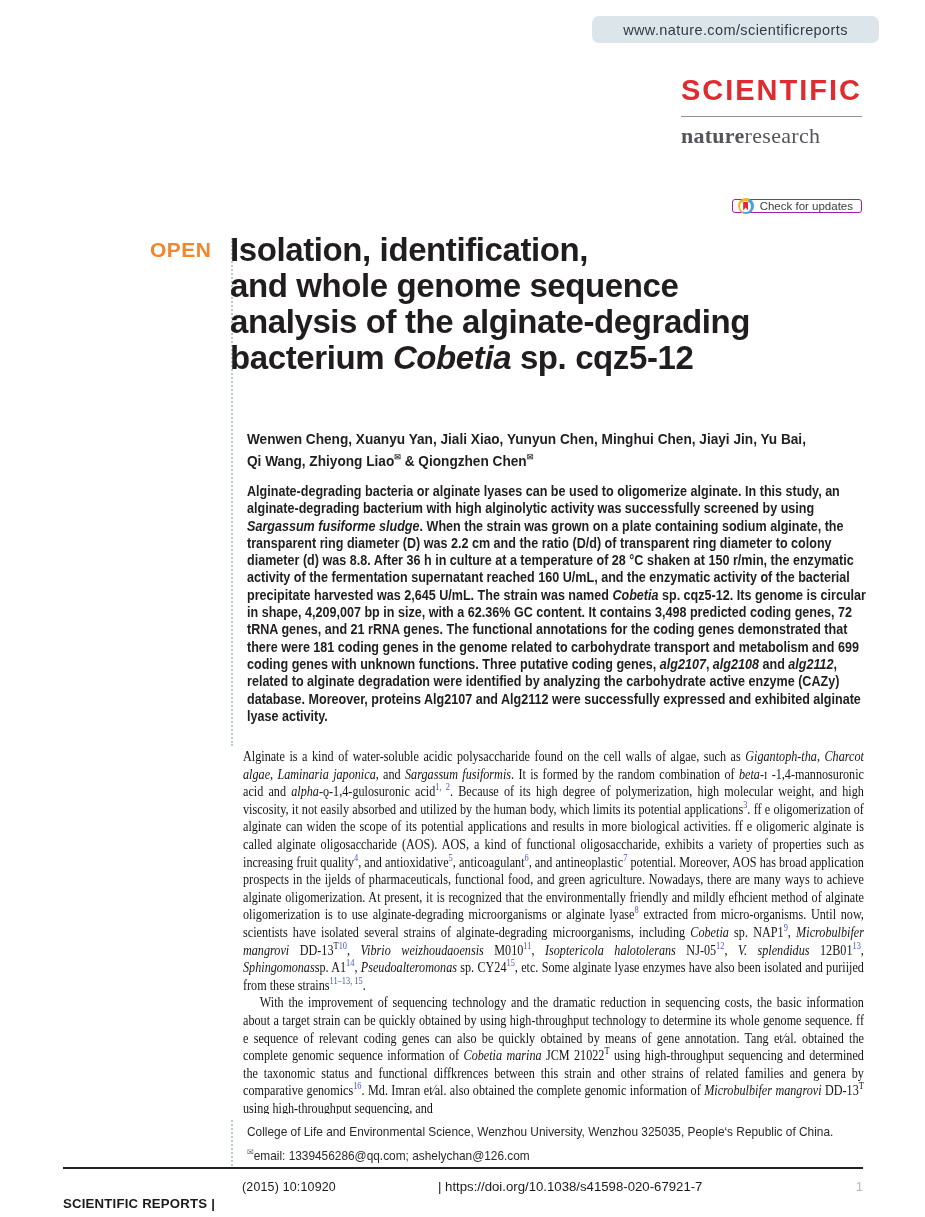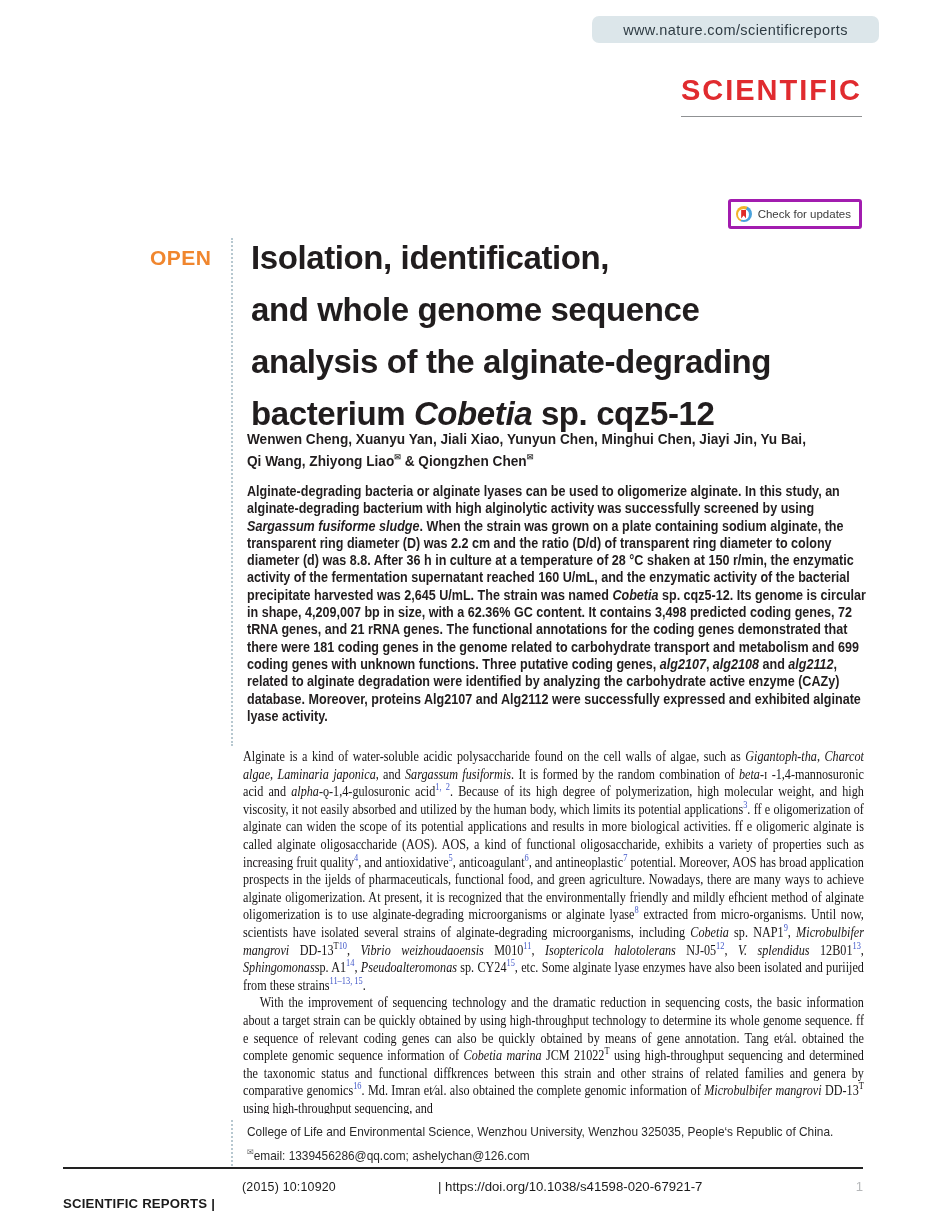"natureresearch" div.brand { html: none -> <div><b>nature</b><span>research</span></div> }
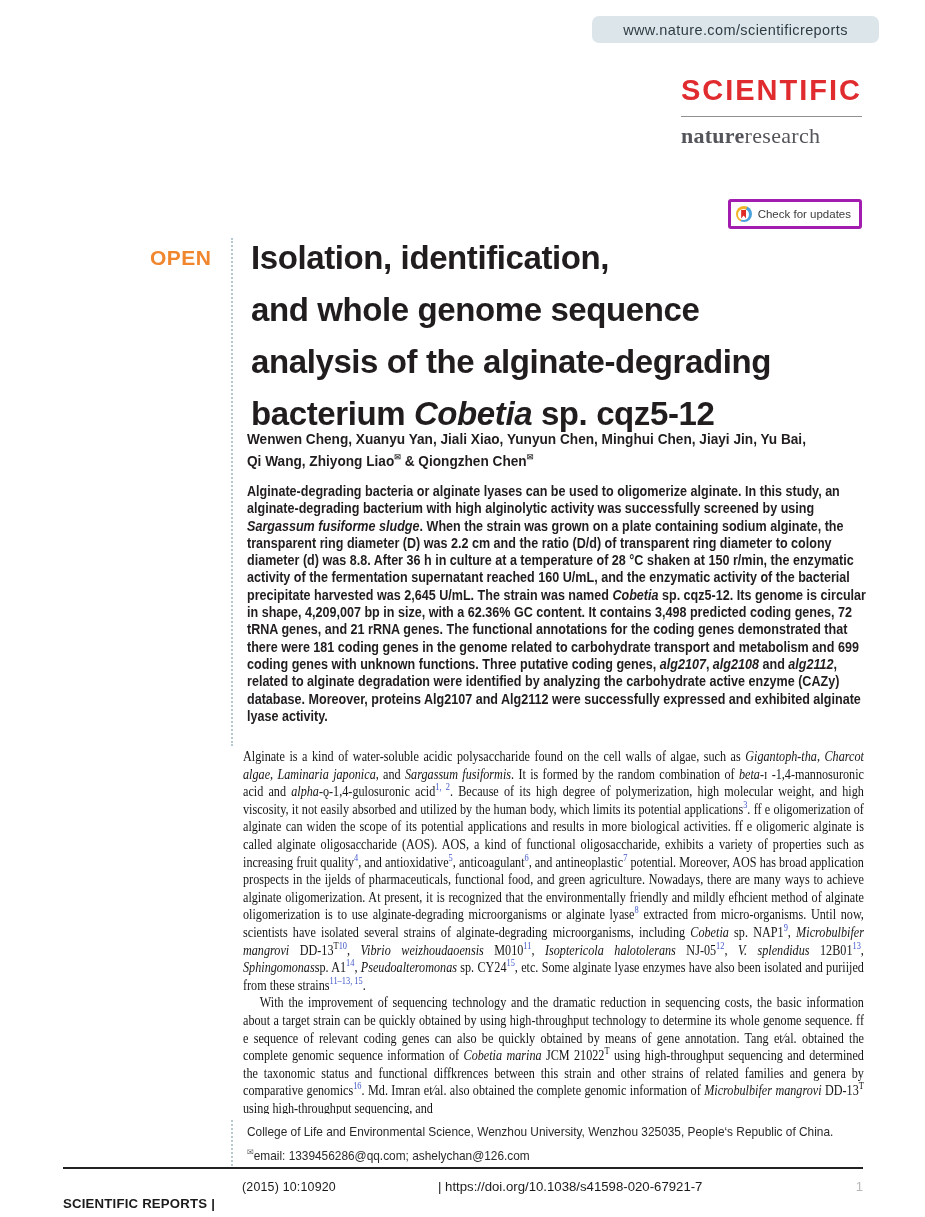"Check for updates" .check-badge { border: 3px solid #a21caf -> 1px solid #a21caf; height: 30px -> 14px }
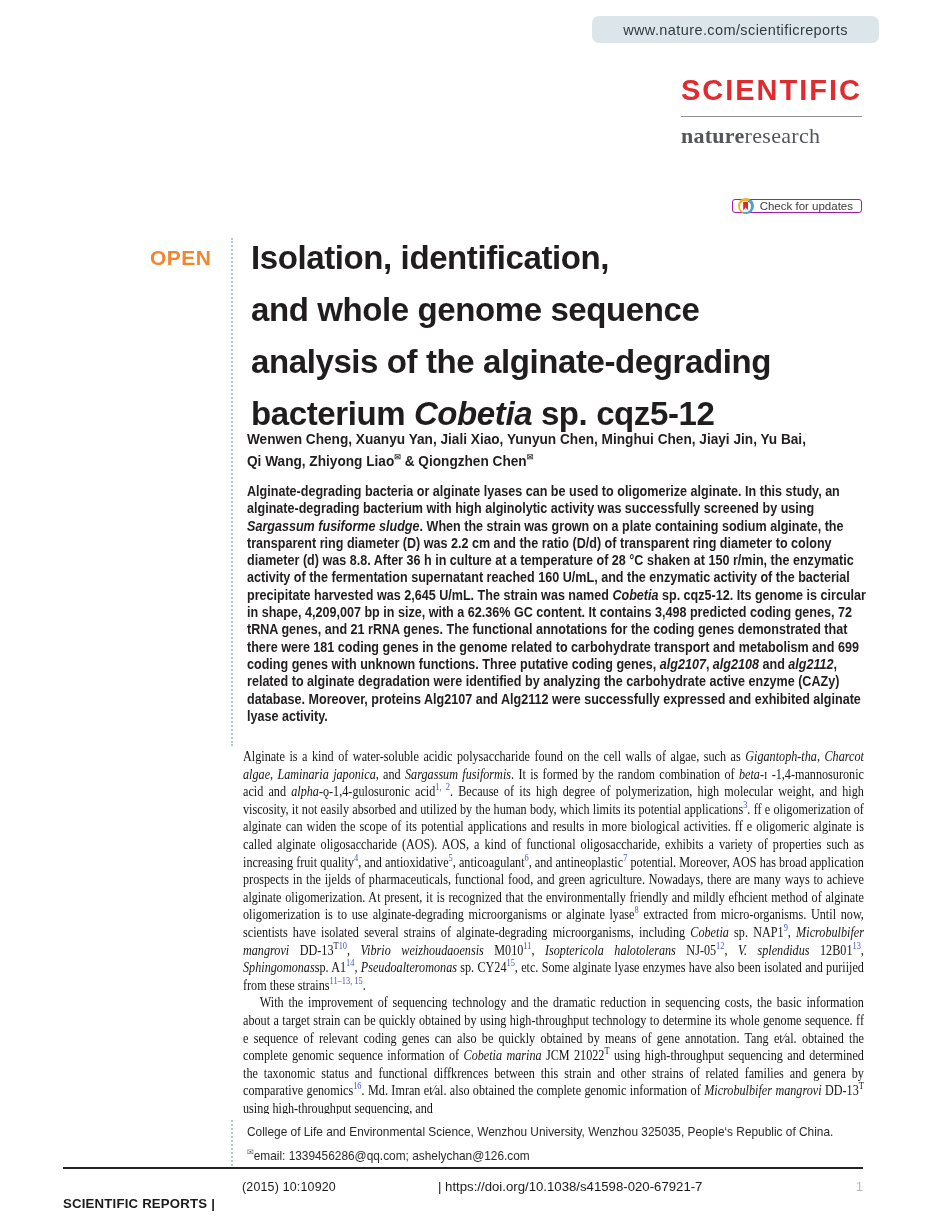"OPEN" .open-label { margin-top: 8px -> none }
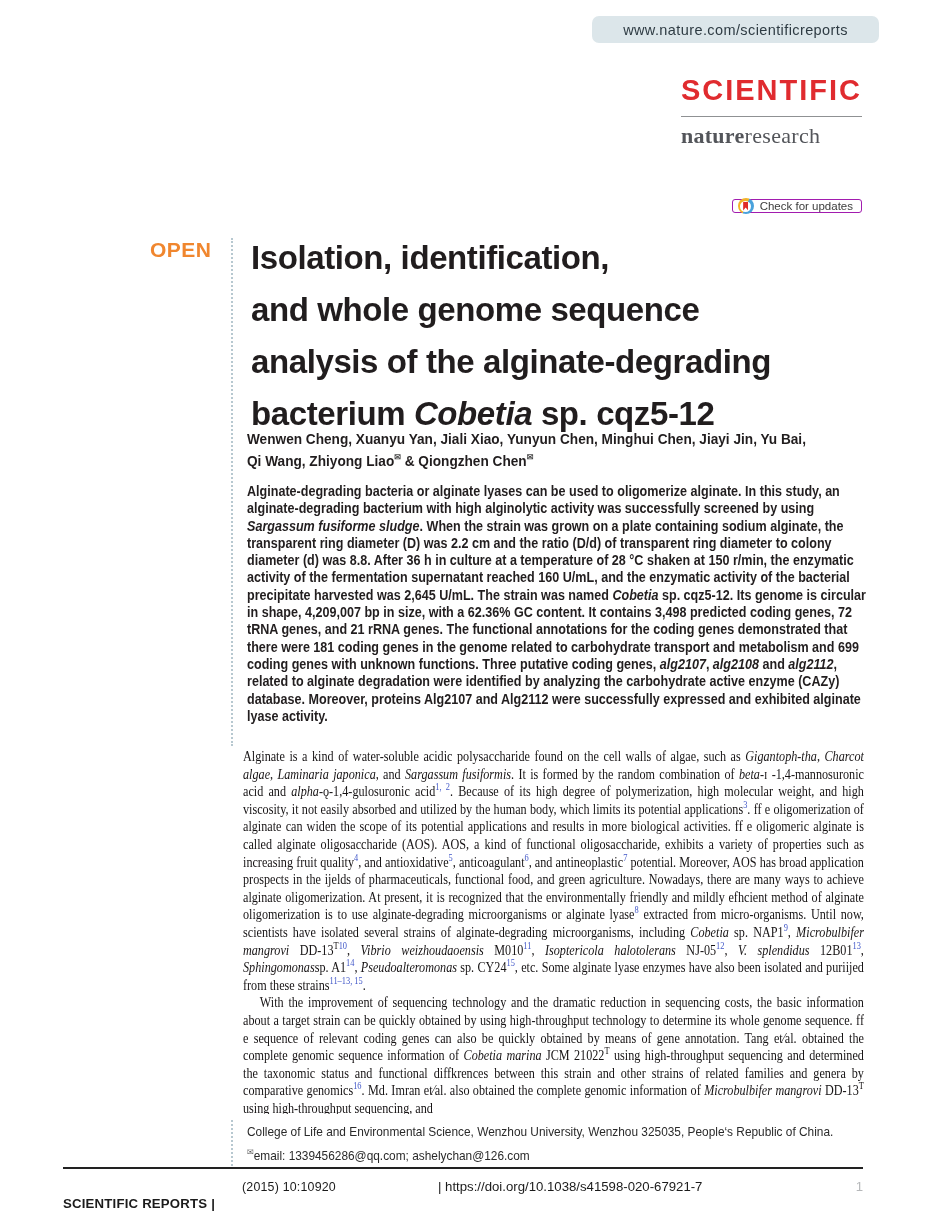"Isolation, identification," .title { left: 251px -> 230px; line-height: 52px -> 36px }
